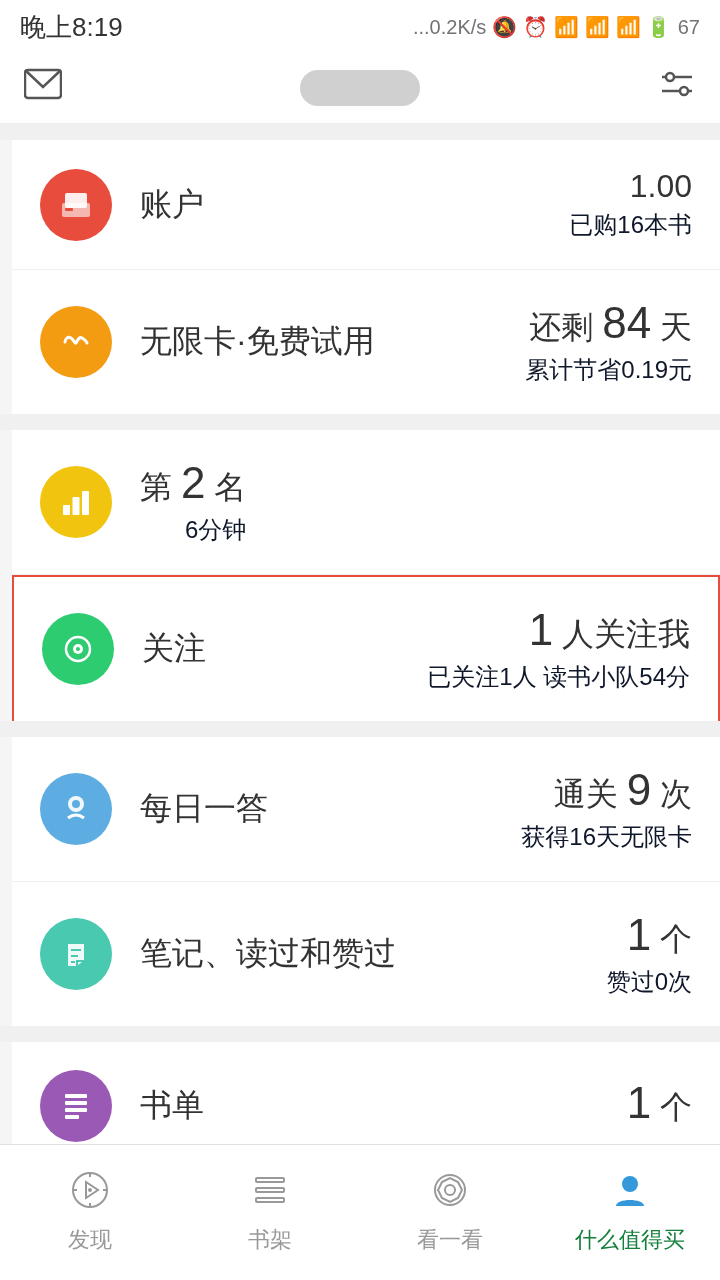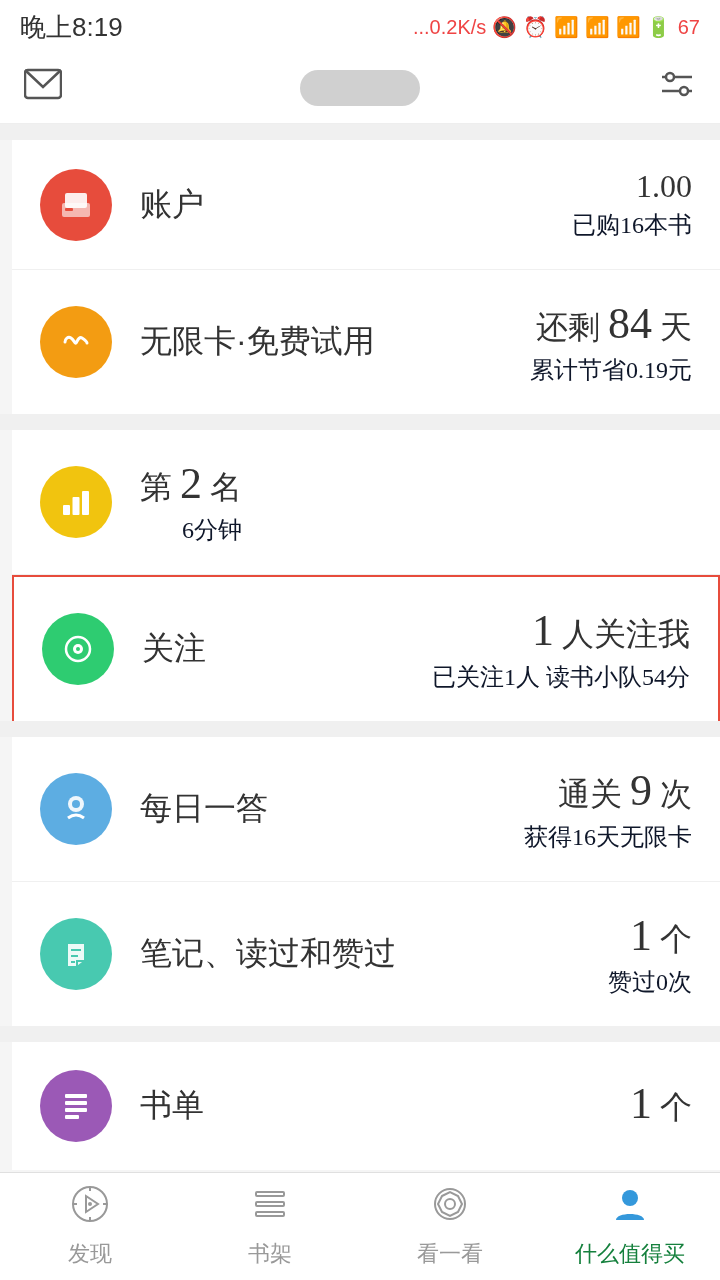"...0.2K/s" .status-icons { color: #ef4444 -> #737373 }
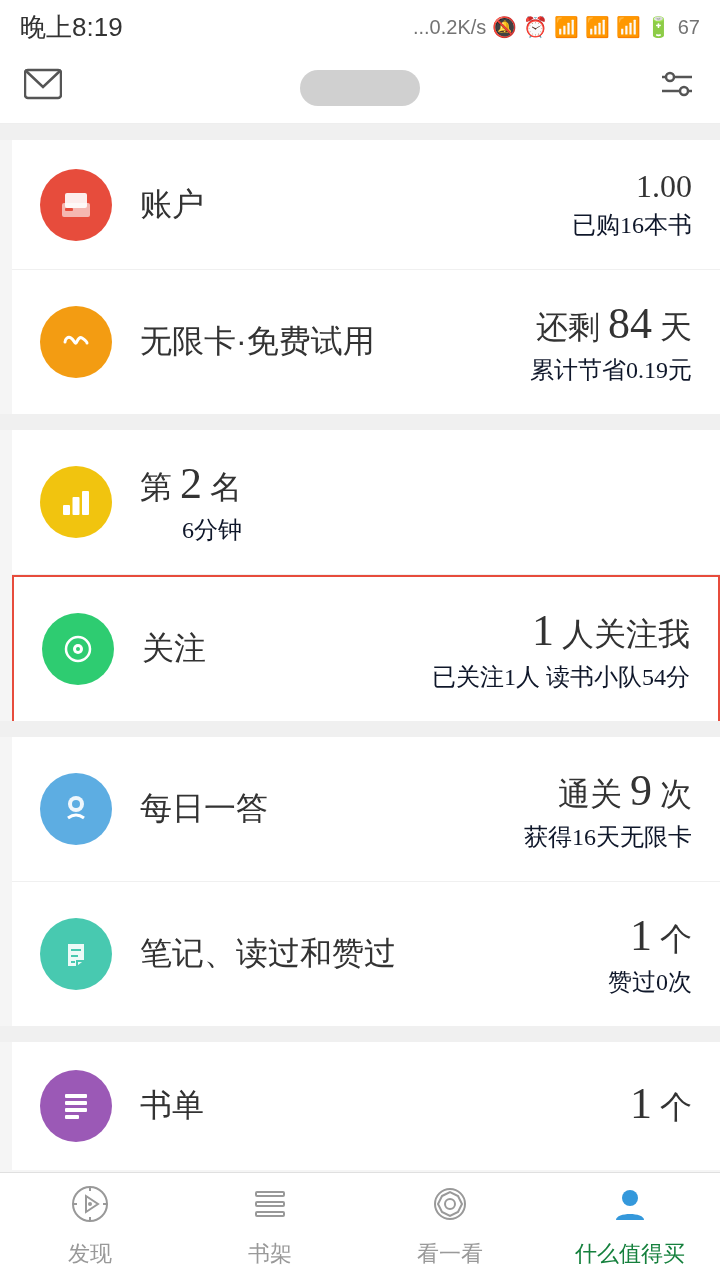"1.00" .menu-right { font-family: Liberation Serif, serif -> none }
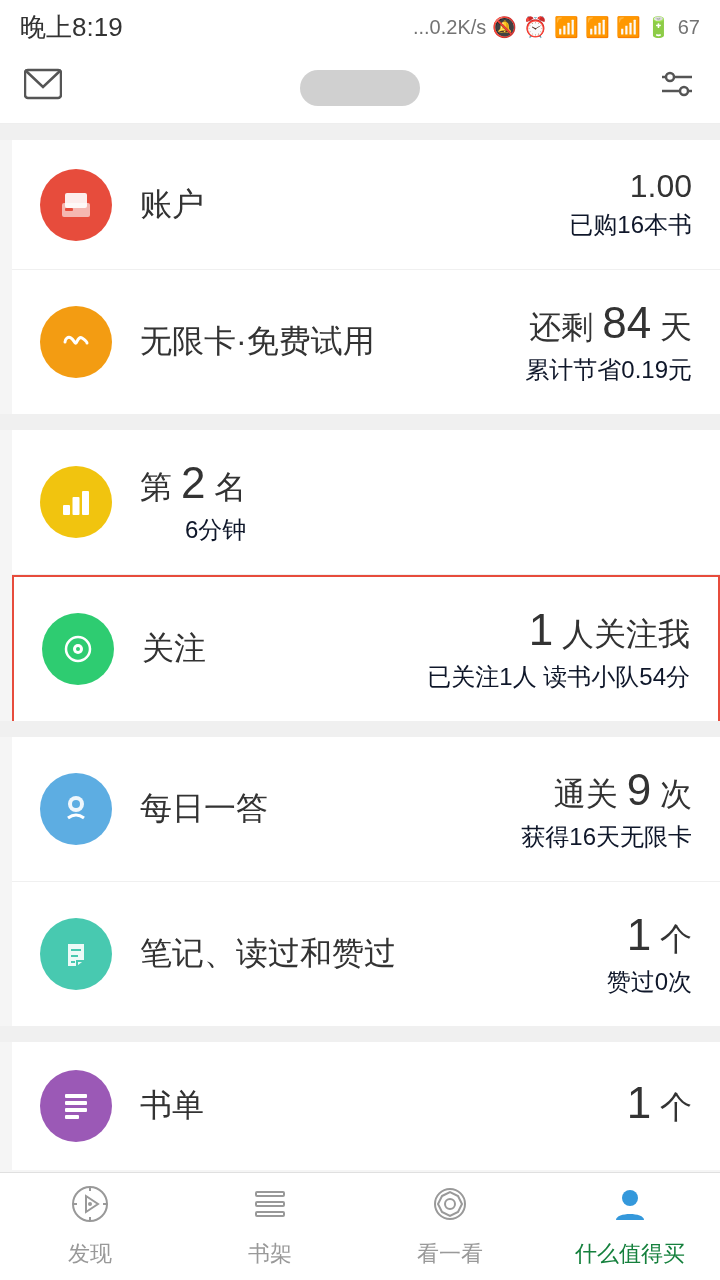"发现" .tab-bar { height: 108px -> 136px }
